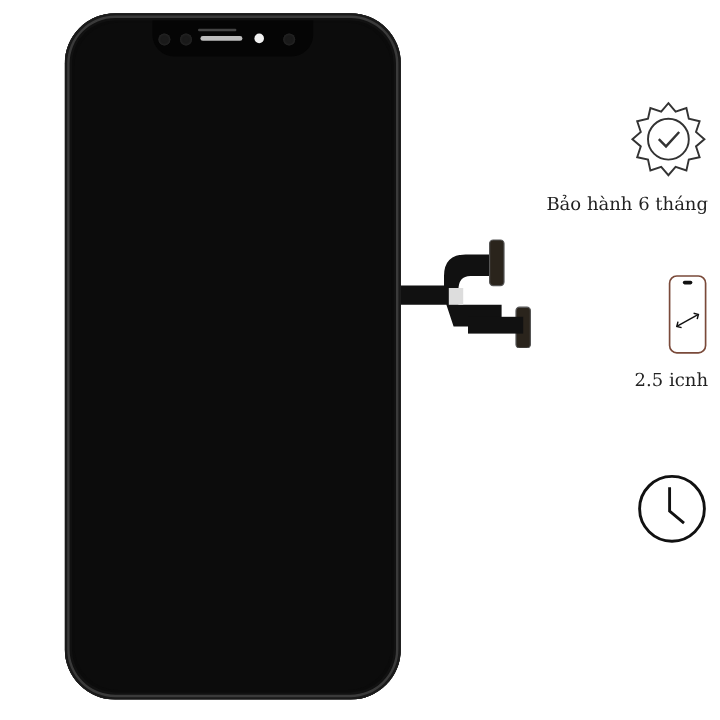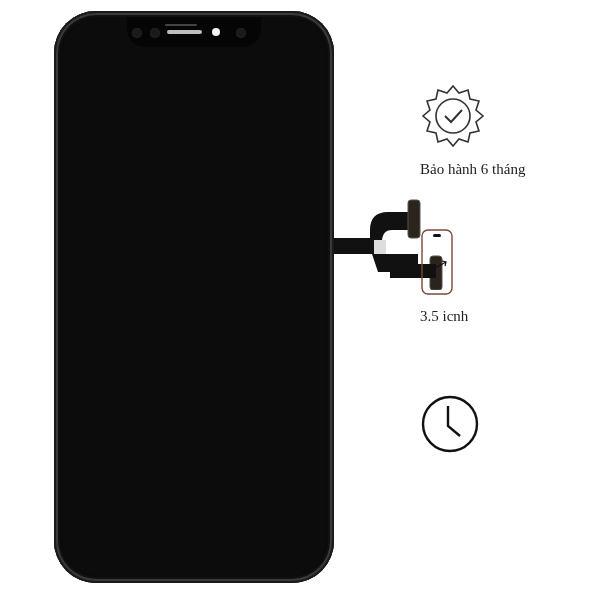"Bảo hành 6 tháng" .feature { font-family: Liberation Serif, serif -> none; text-align: left -> right }
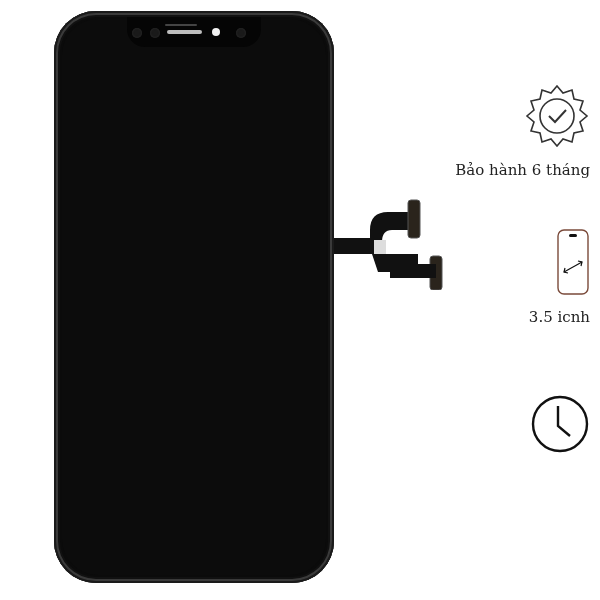"3.5 icnh" span.label { text: 3.5 -> 2.5 }
